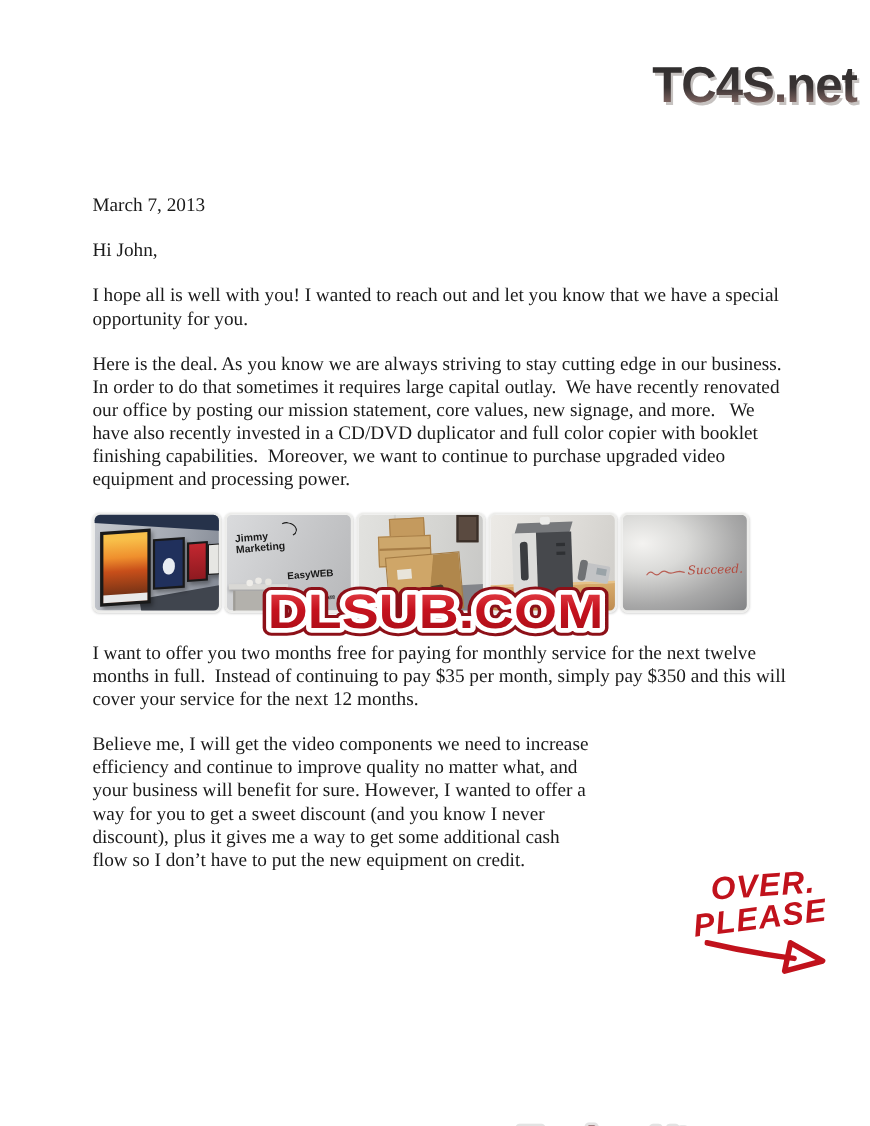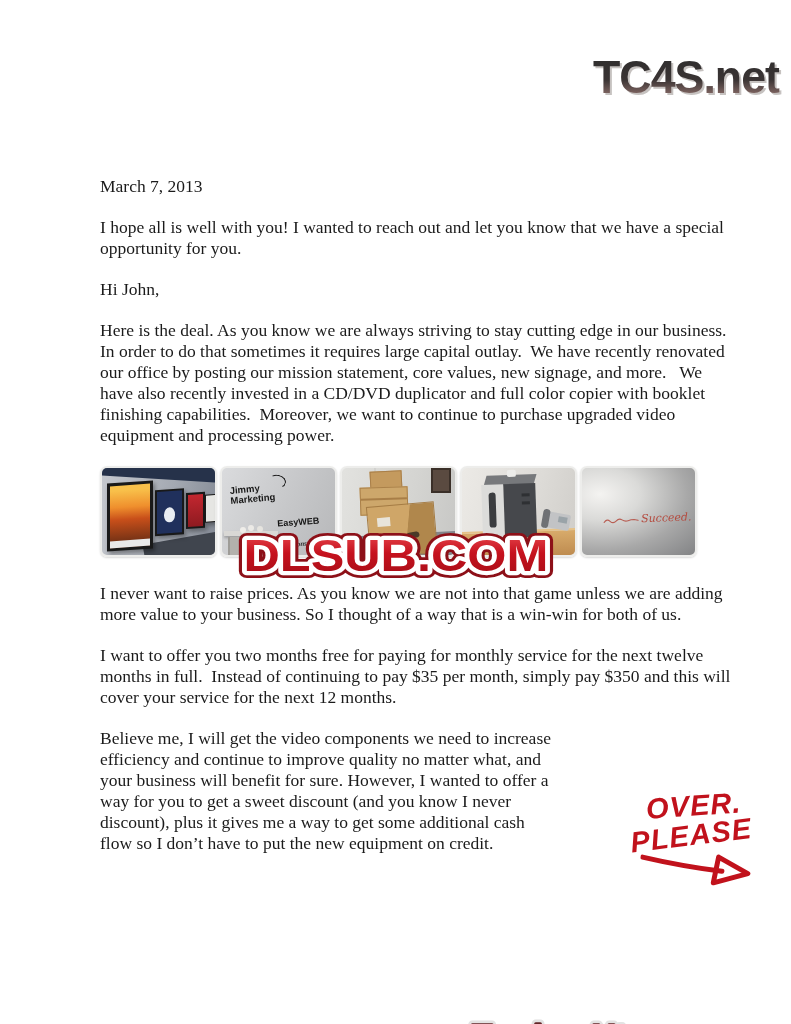"March 7, 2013" .letter { left: 100px -> 84px }
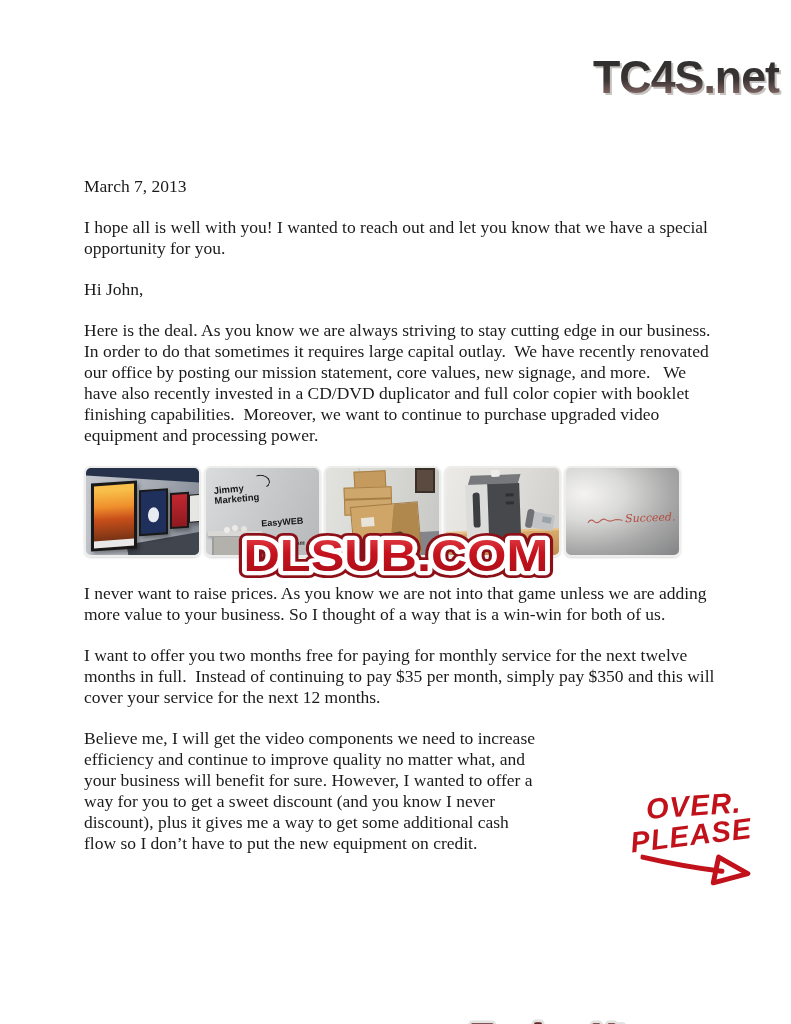"I hope all is well" p { order: before "Hi John," -> after "Hi John," }
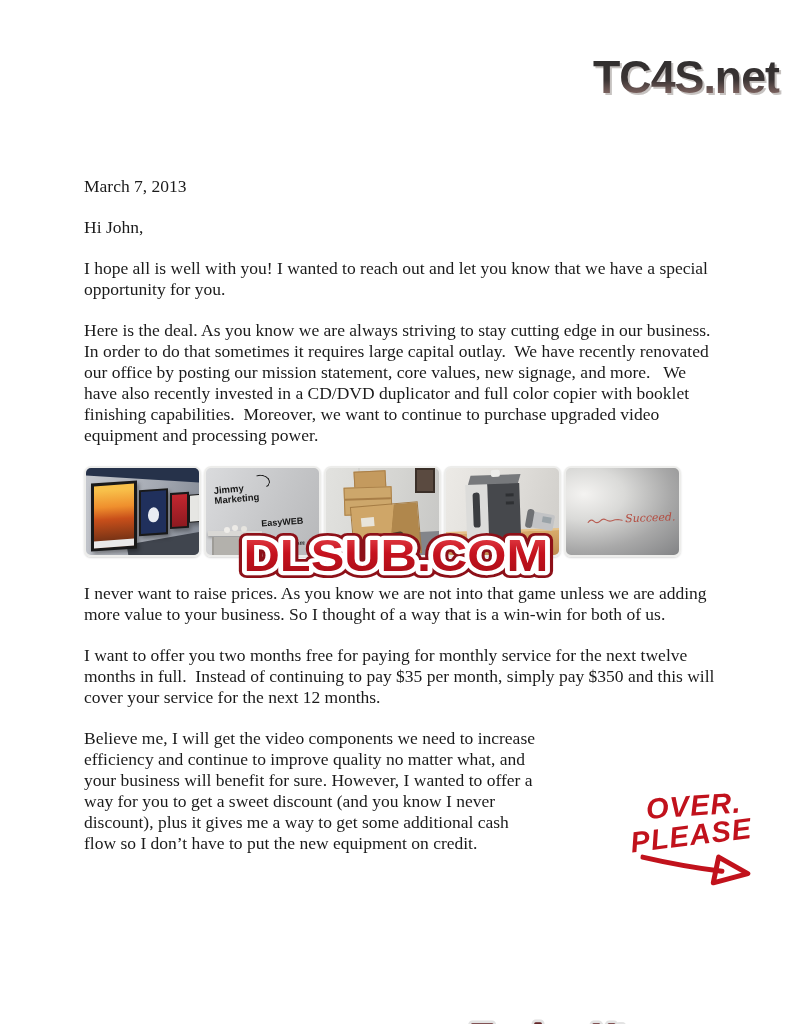"I never want to raise" p { html: <p>I never want to raise prices. As you know we are not into that game unless we are adding more value to your business. So I thought of a way that is a win-win for both of us.</p> -> none }
